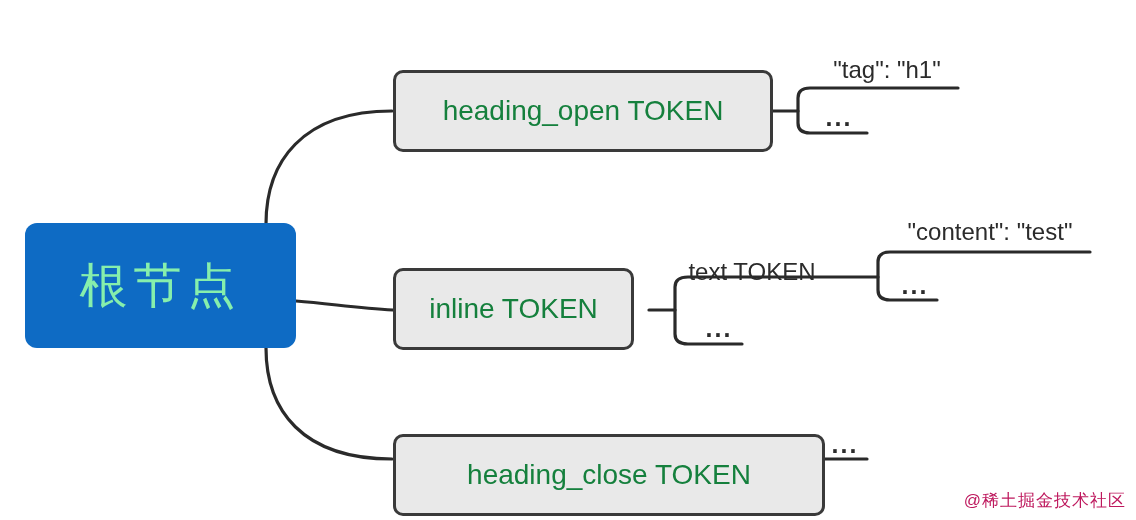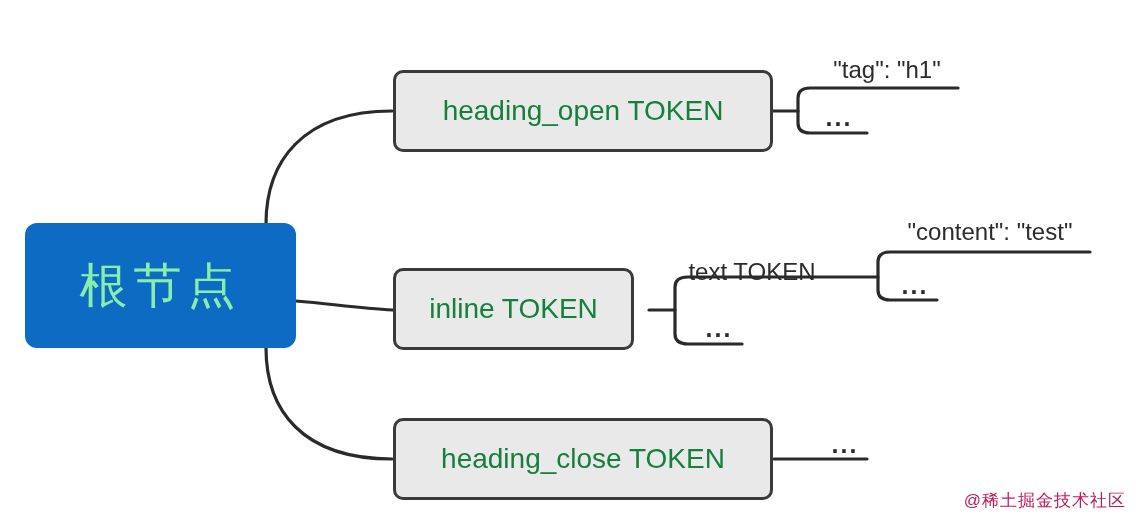"heading_close TOKEN" .node-heading-close { top: 418px -> 434px; width: 380px -> 432px }
